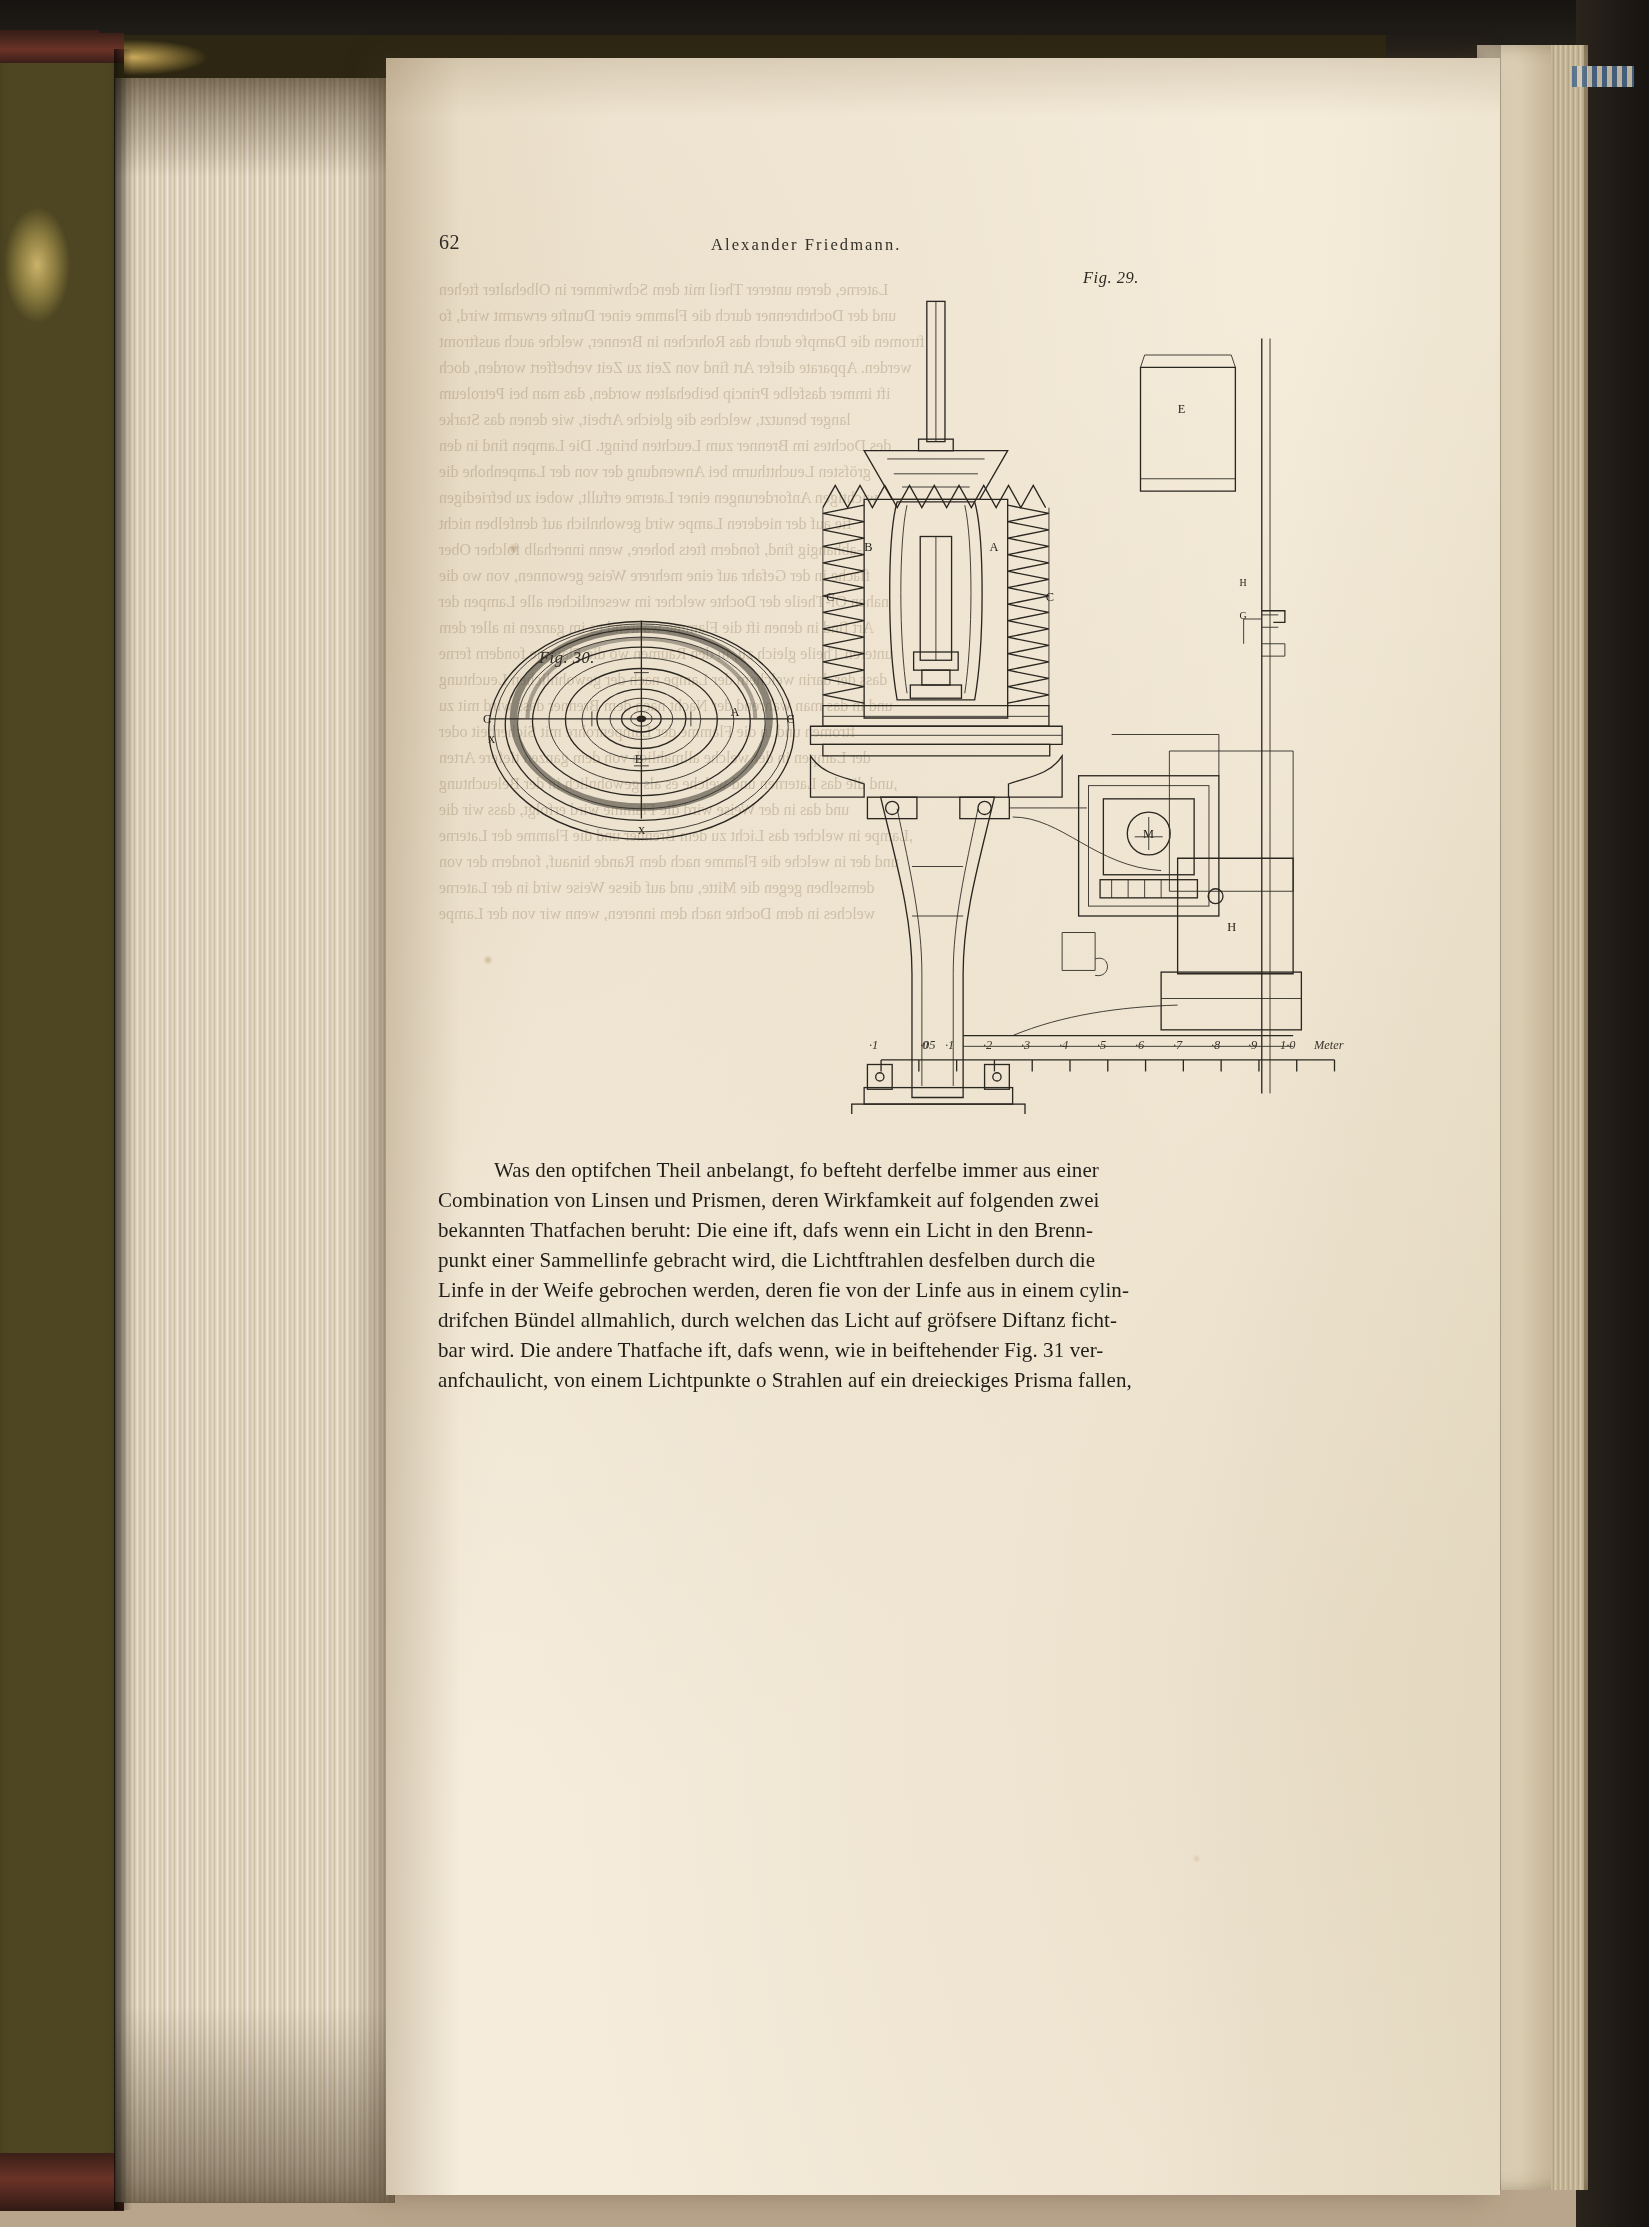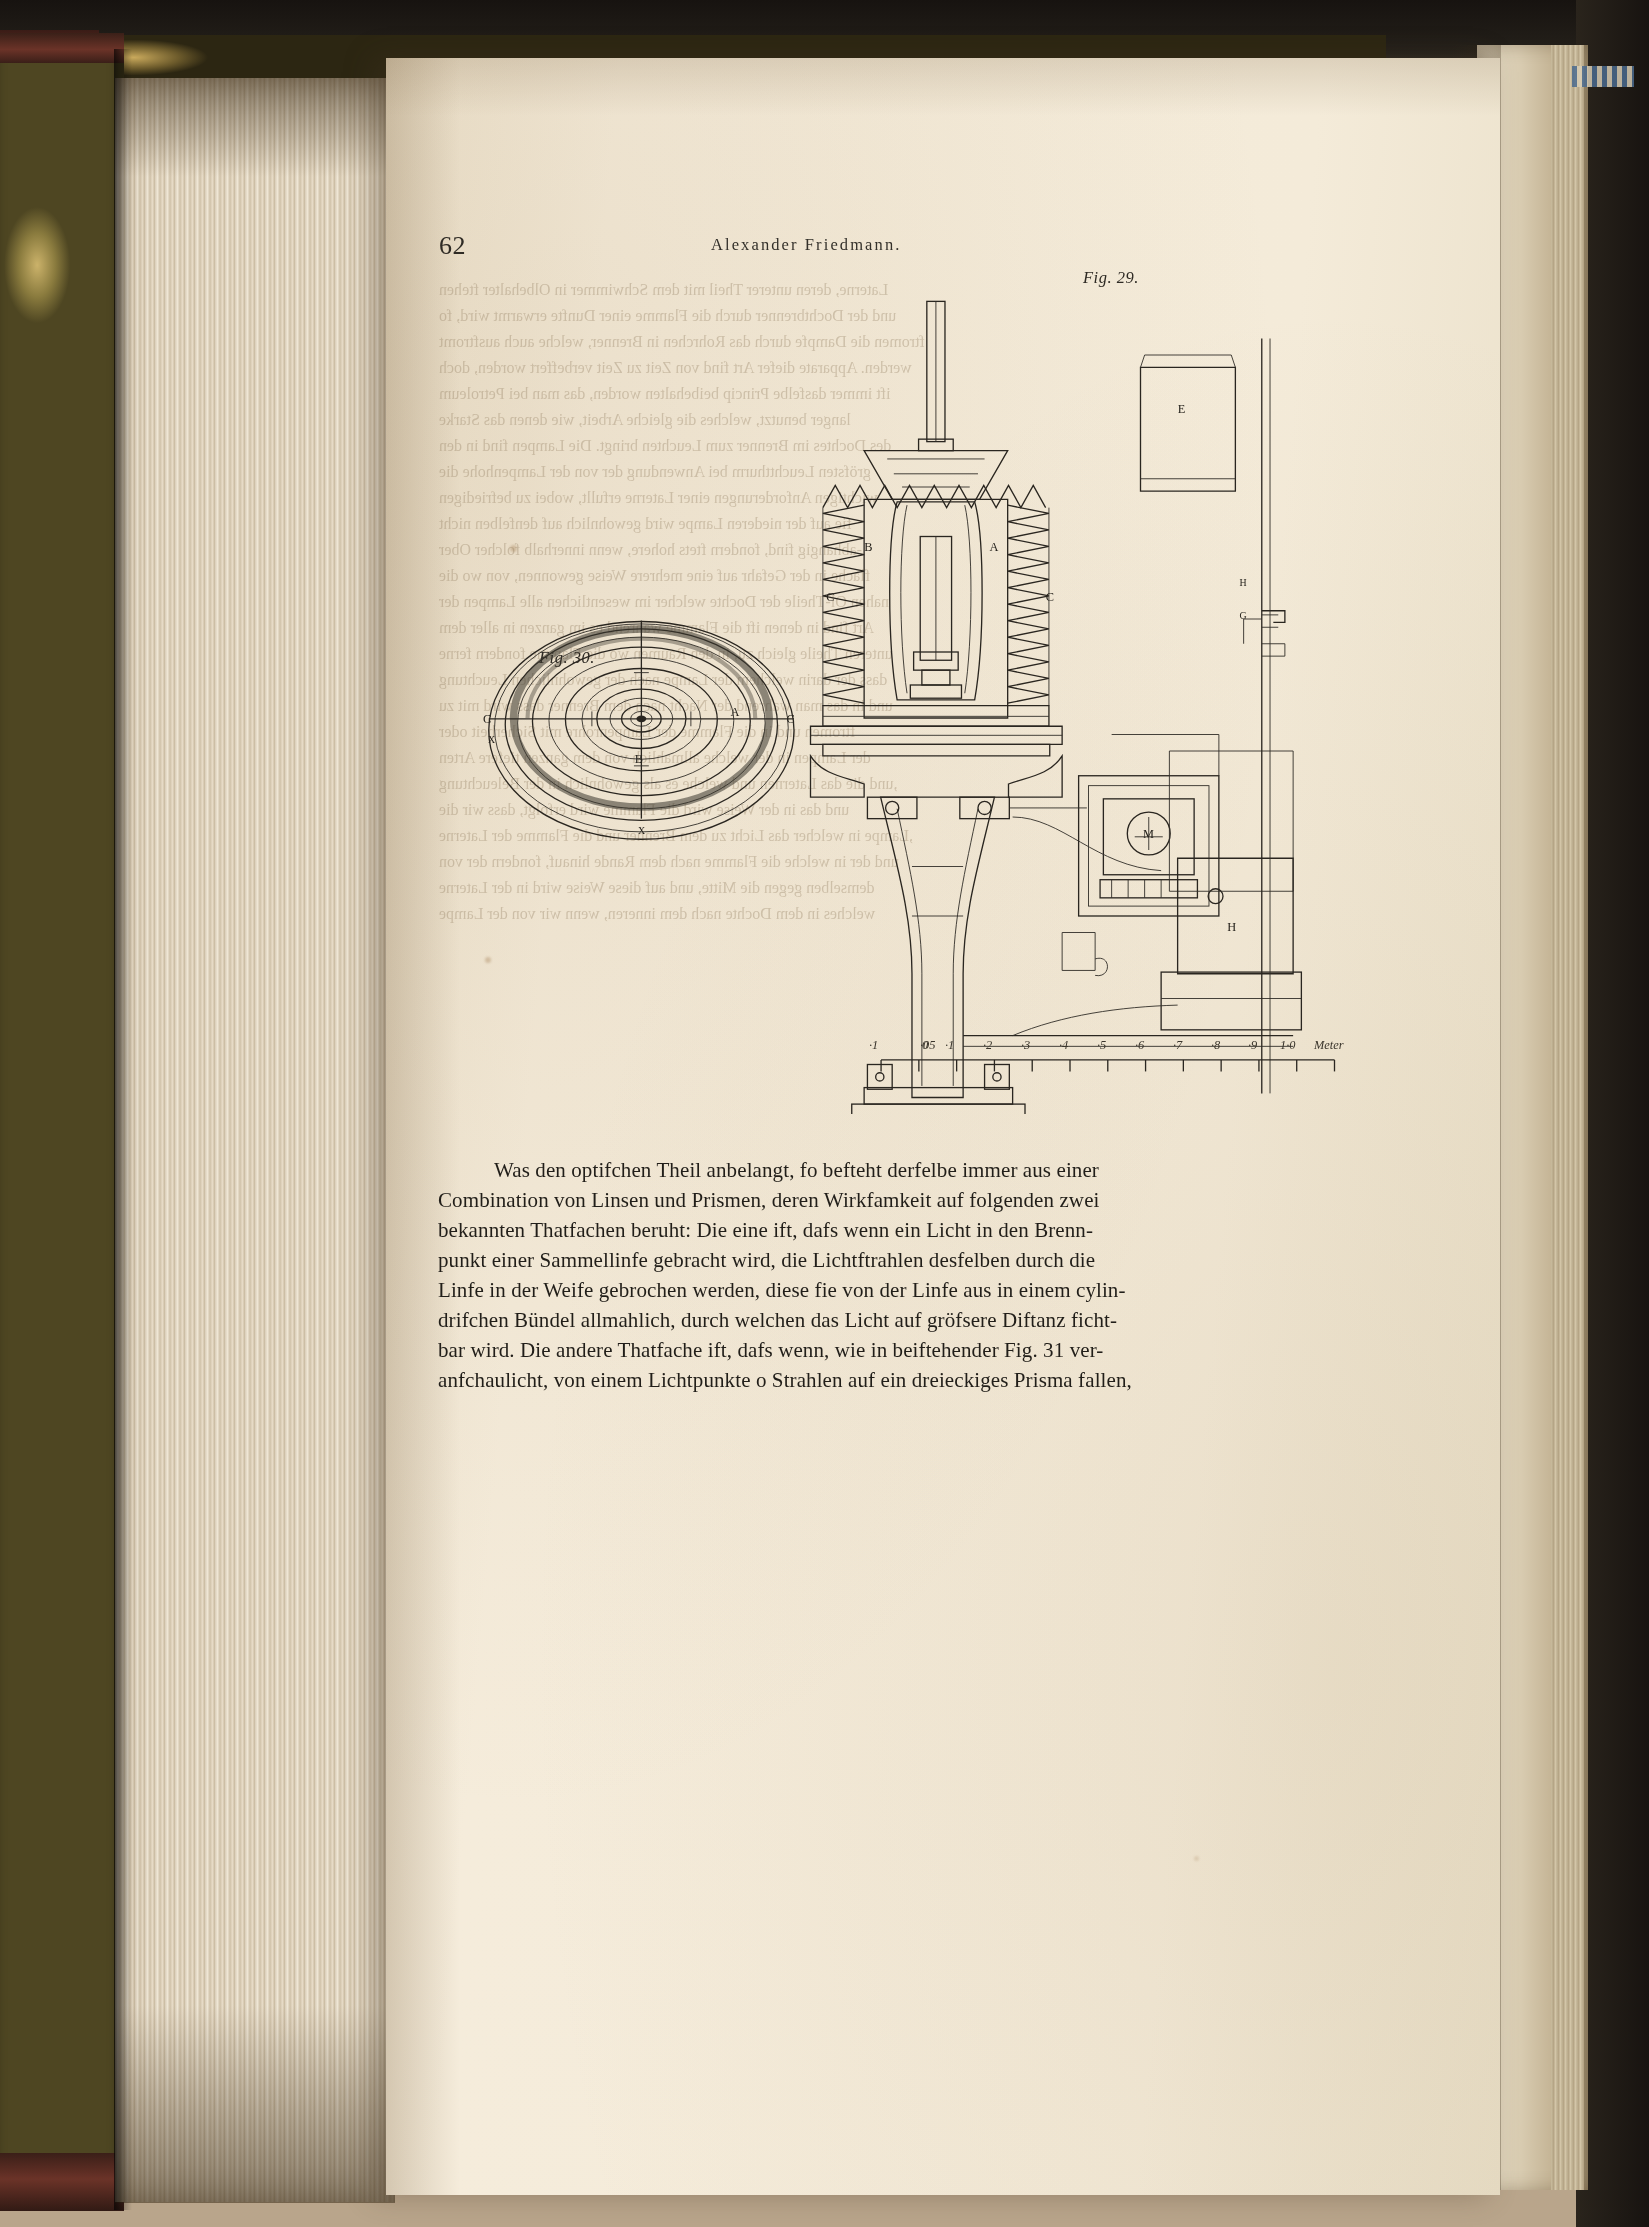"62" #folio { font-size: 26px -> 20px }
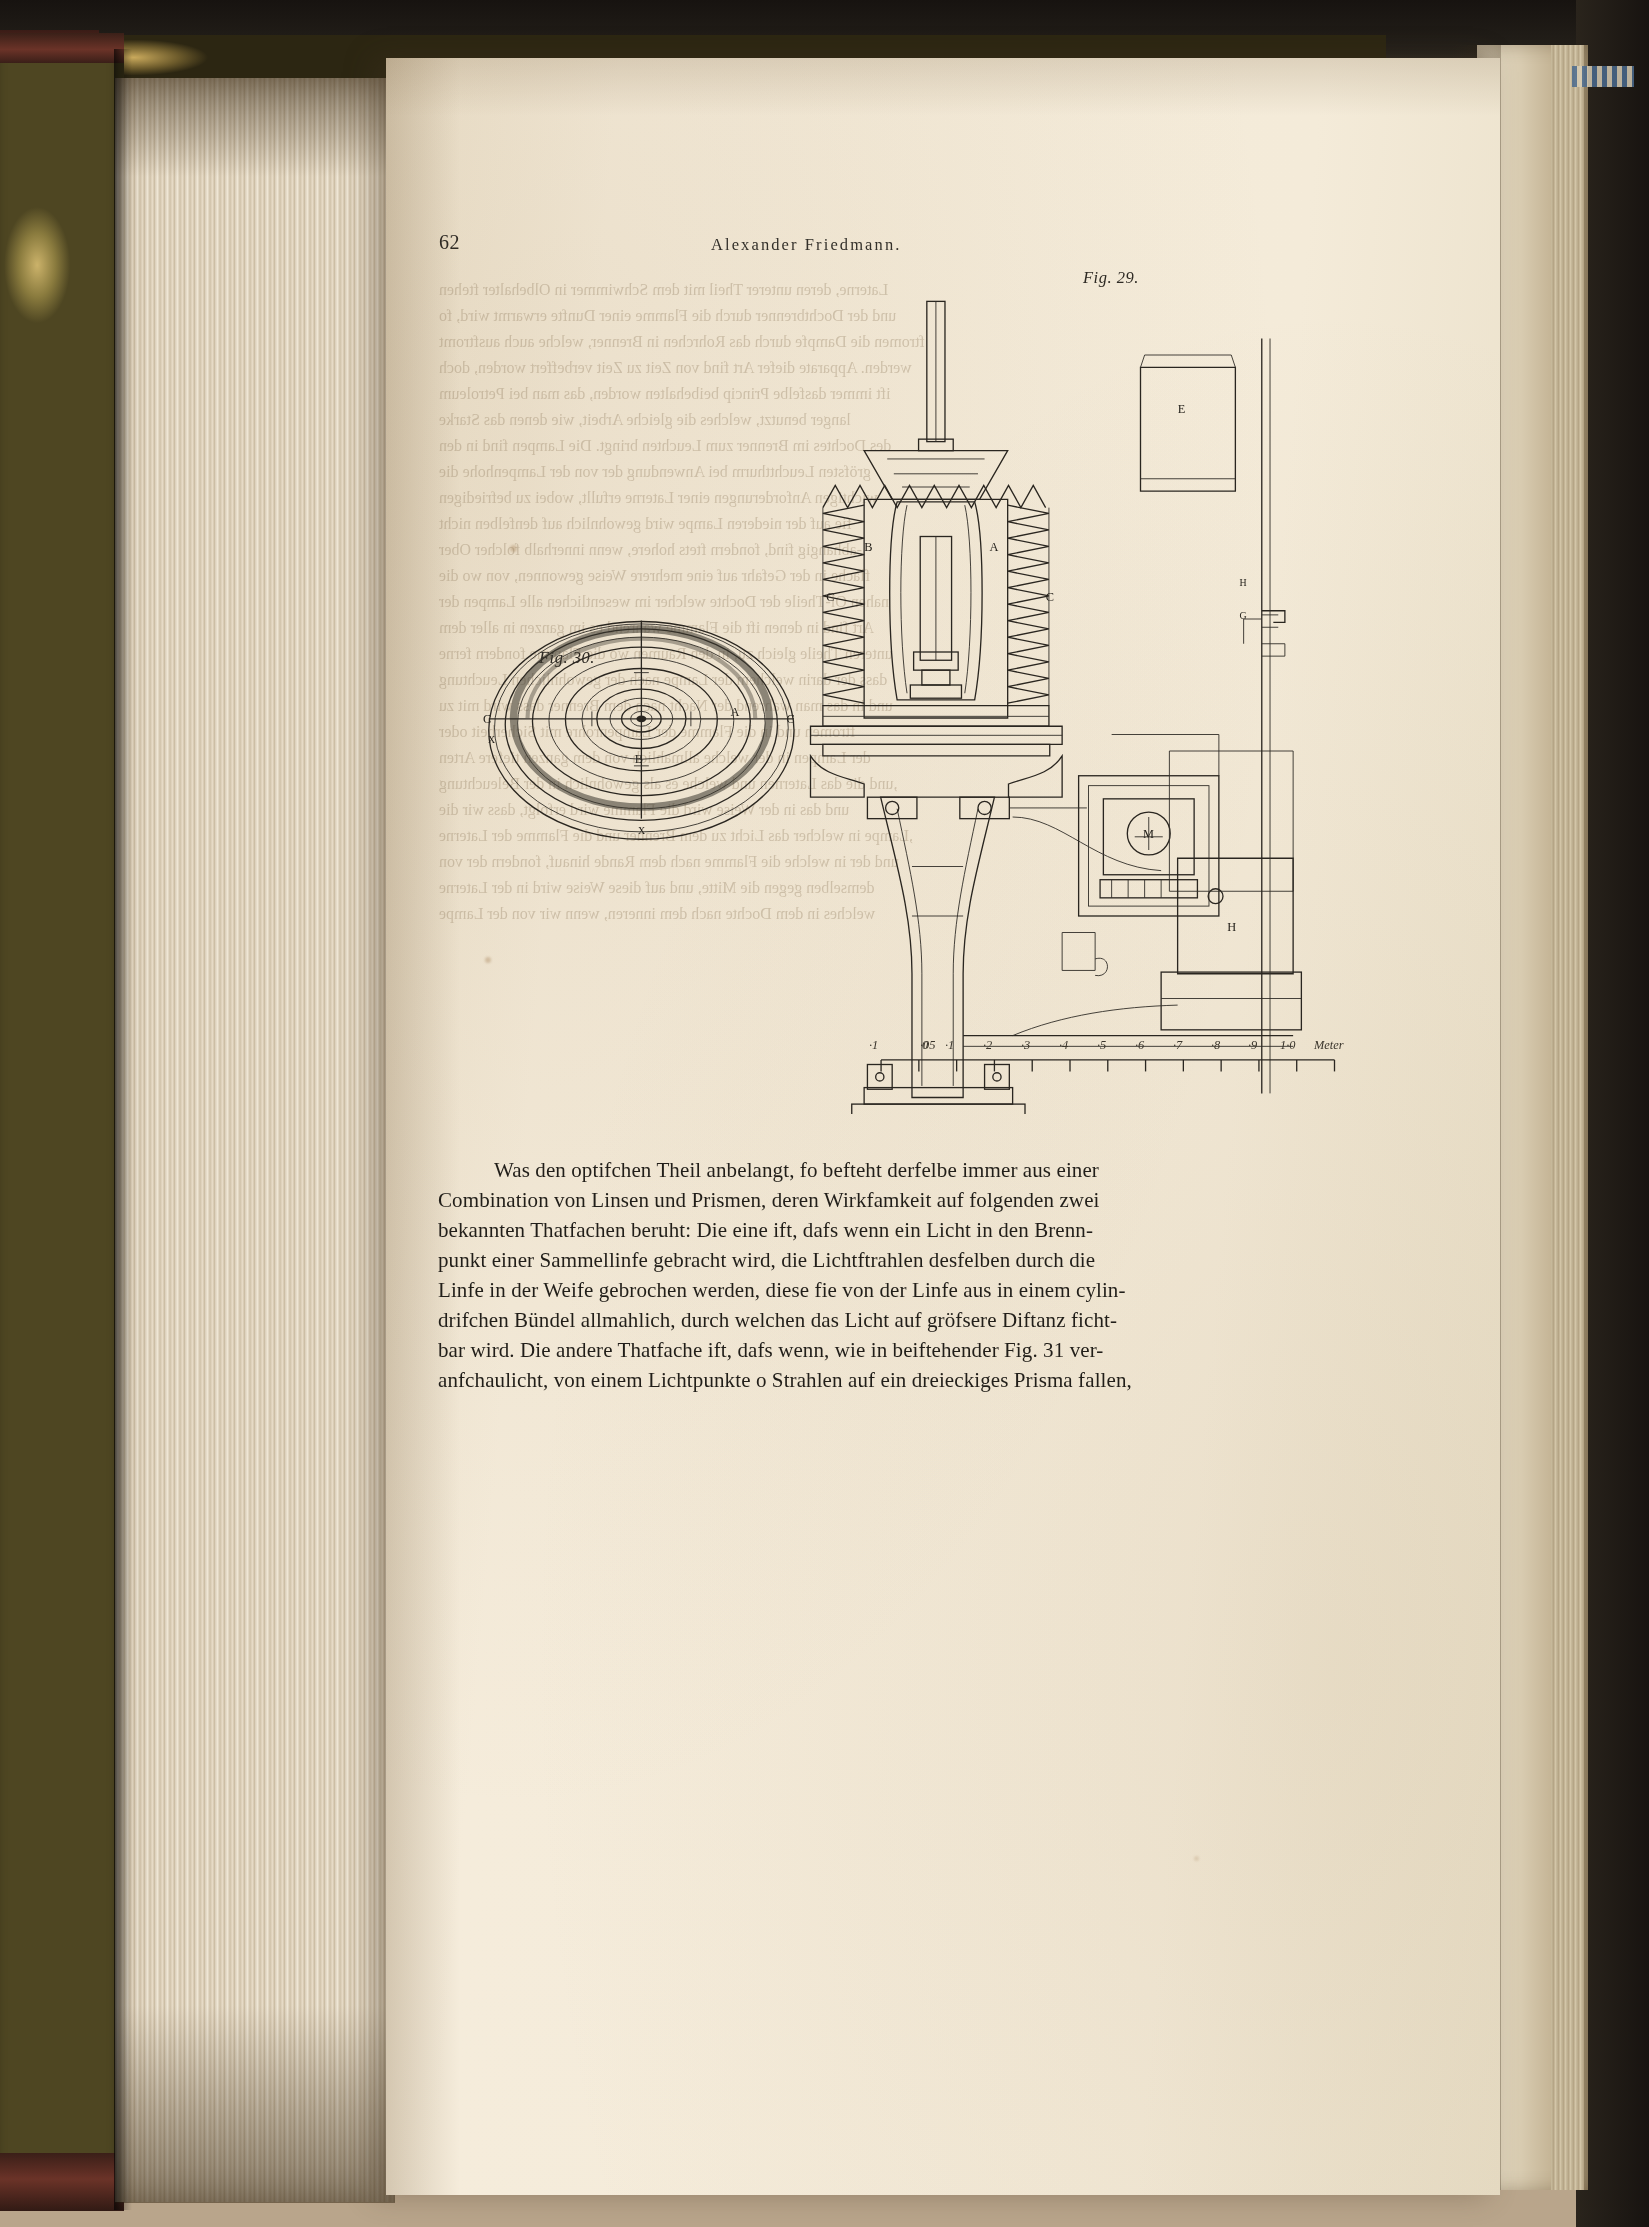"Linfe in der Weife gebrochen" div { text: diese -> deren }
